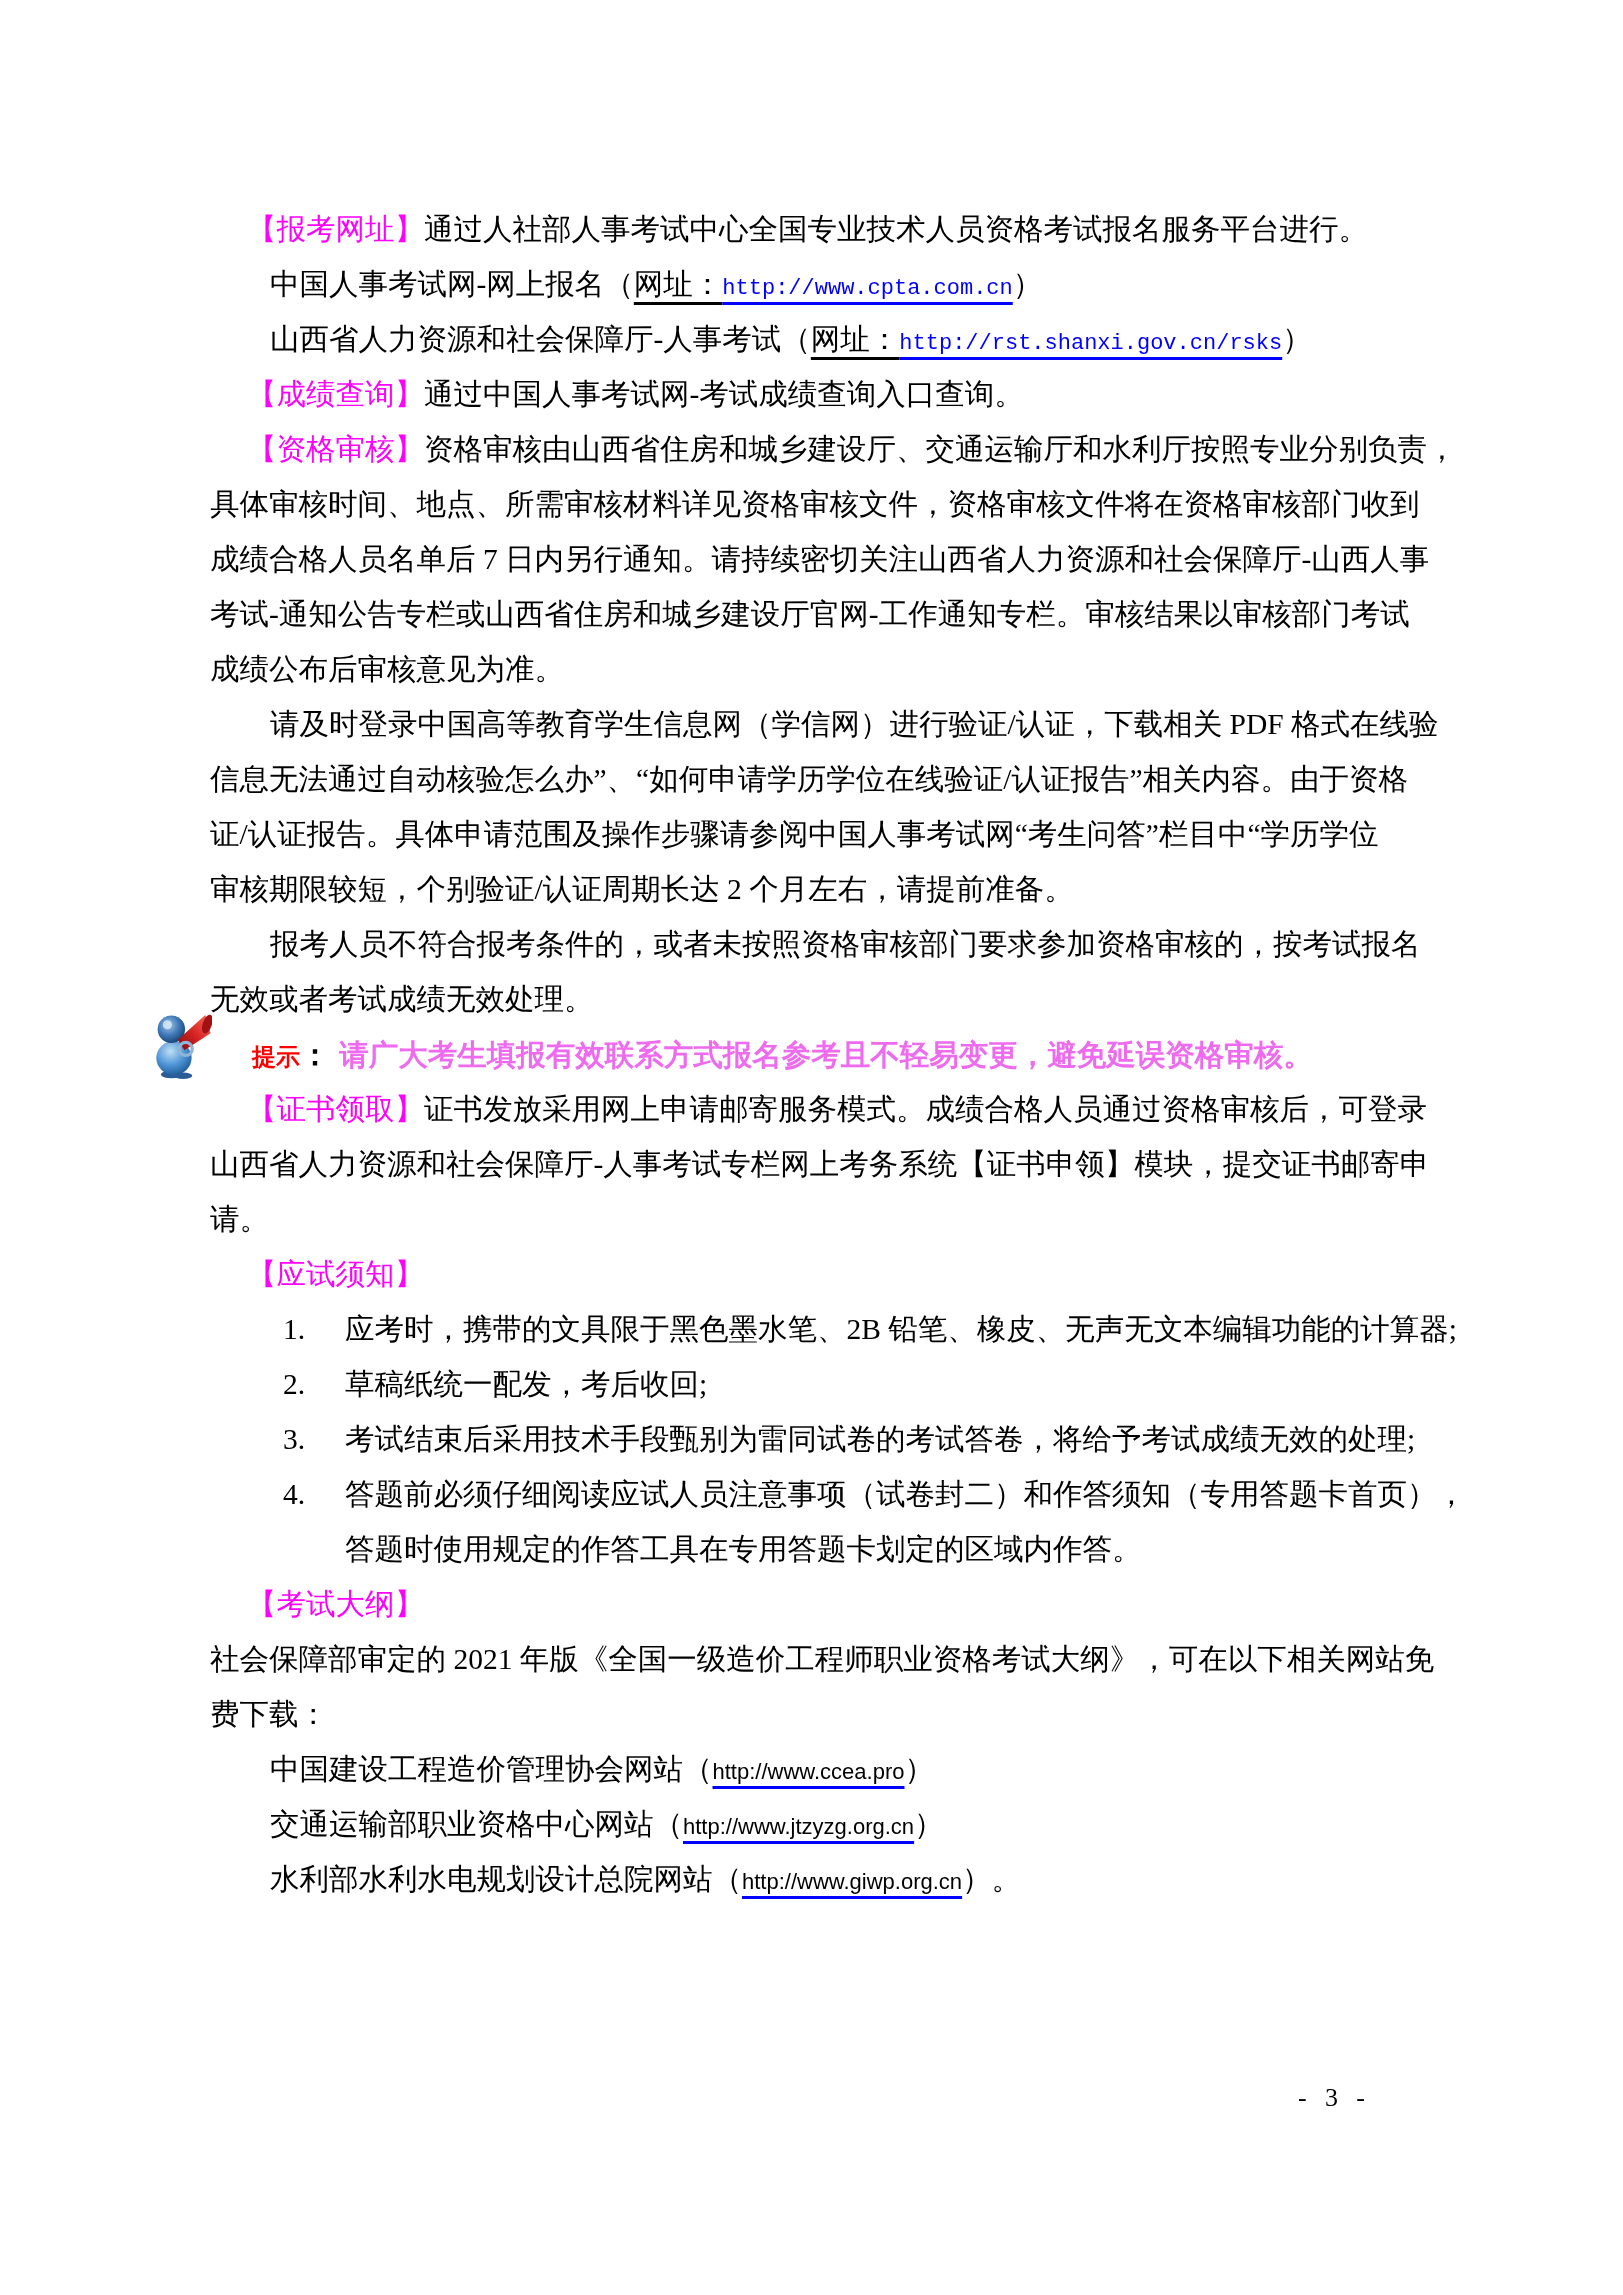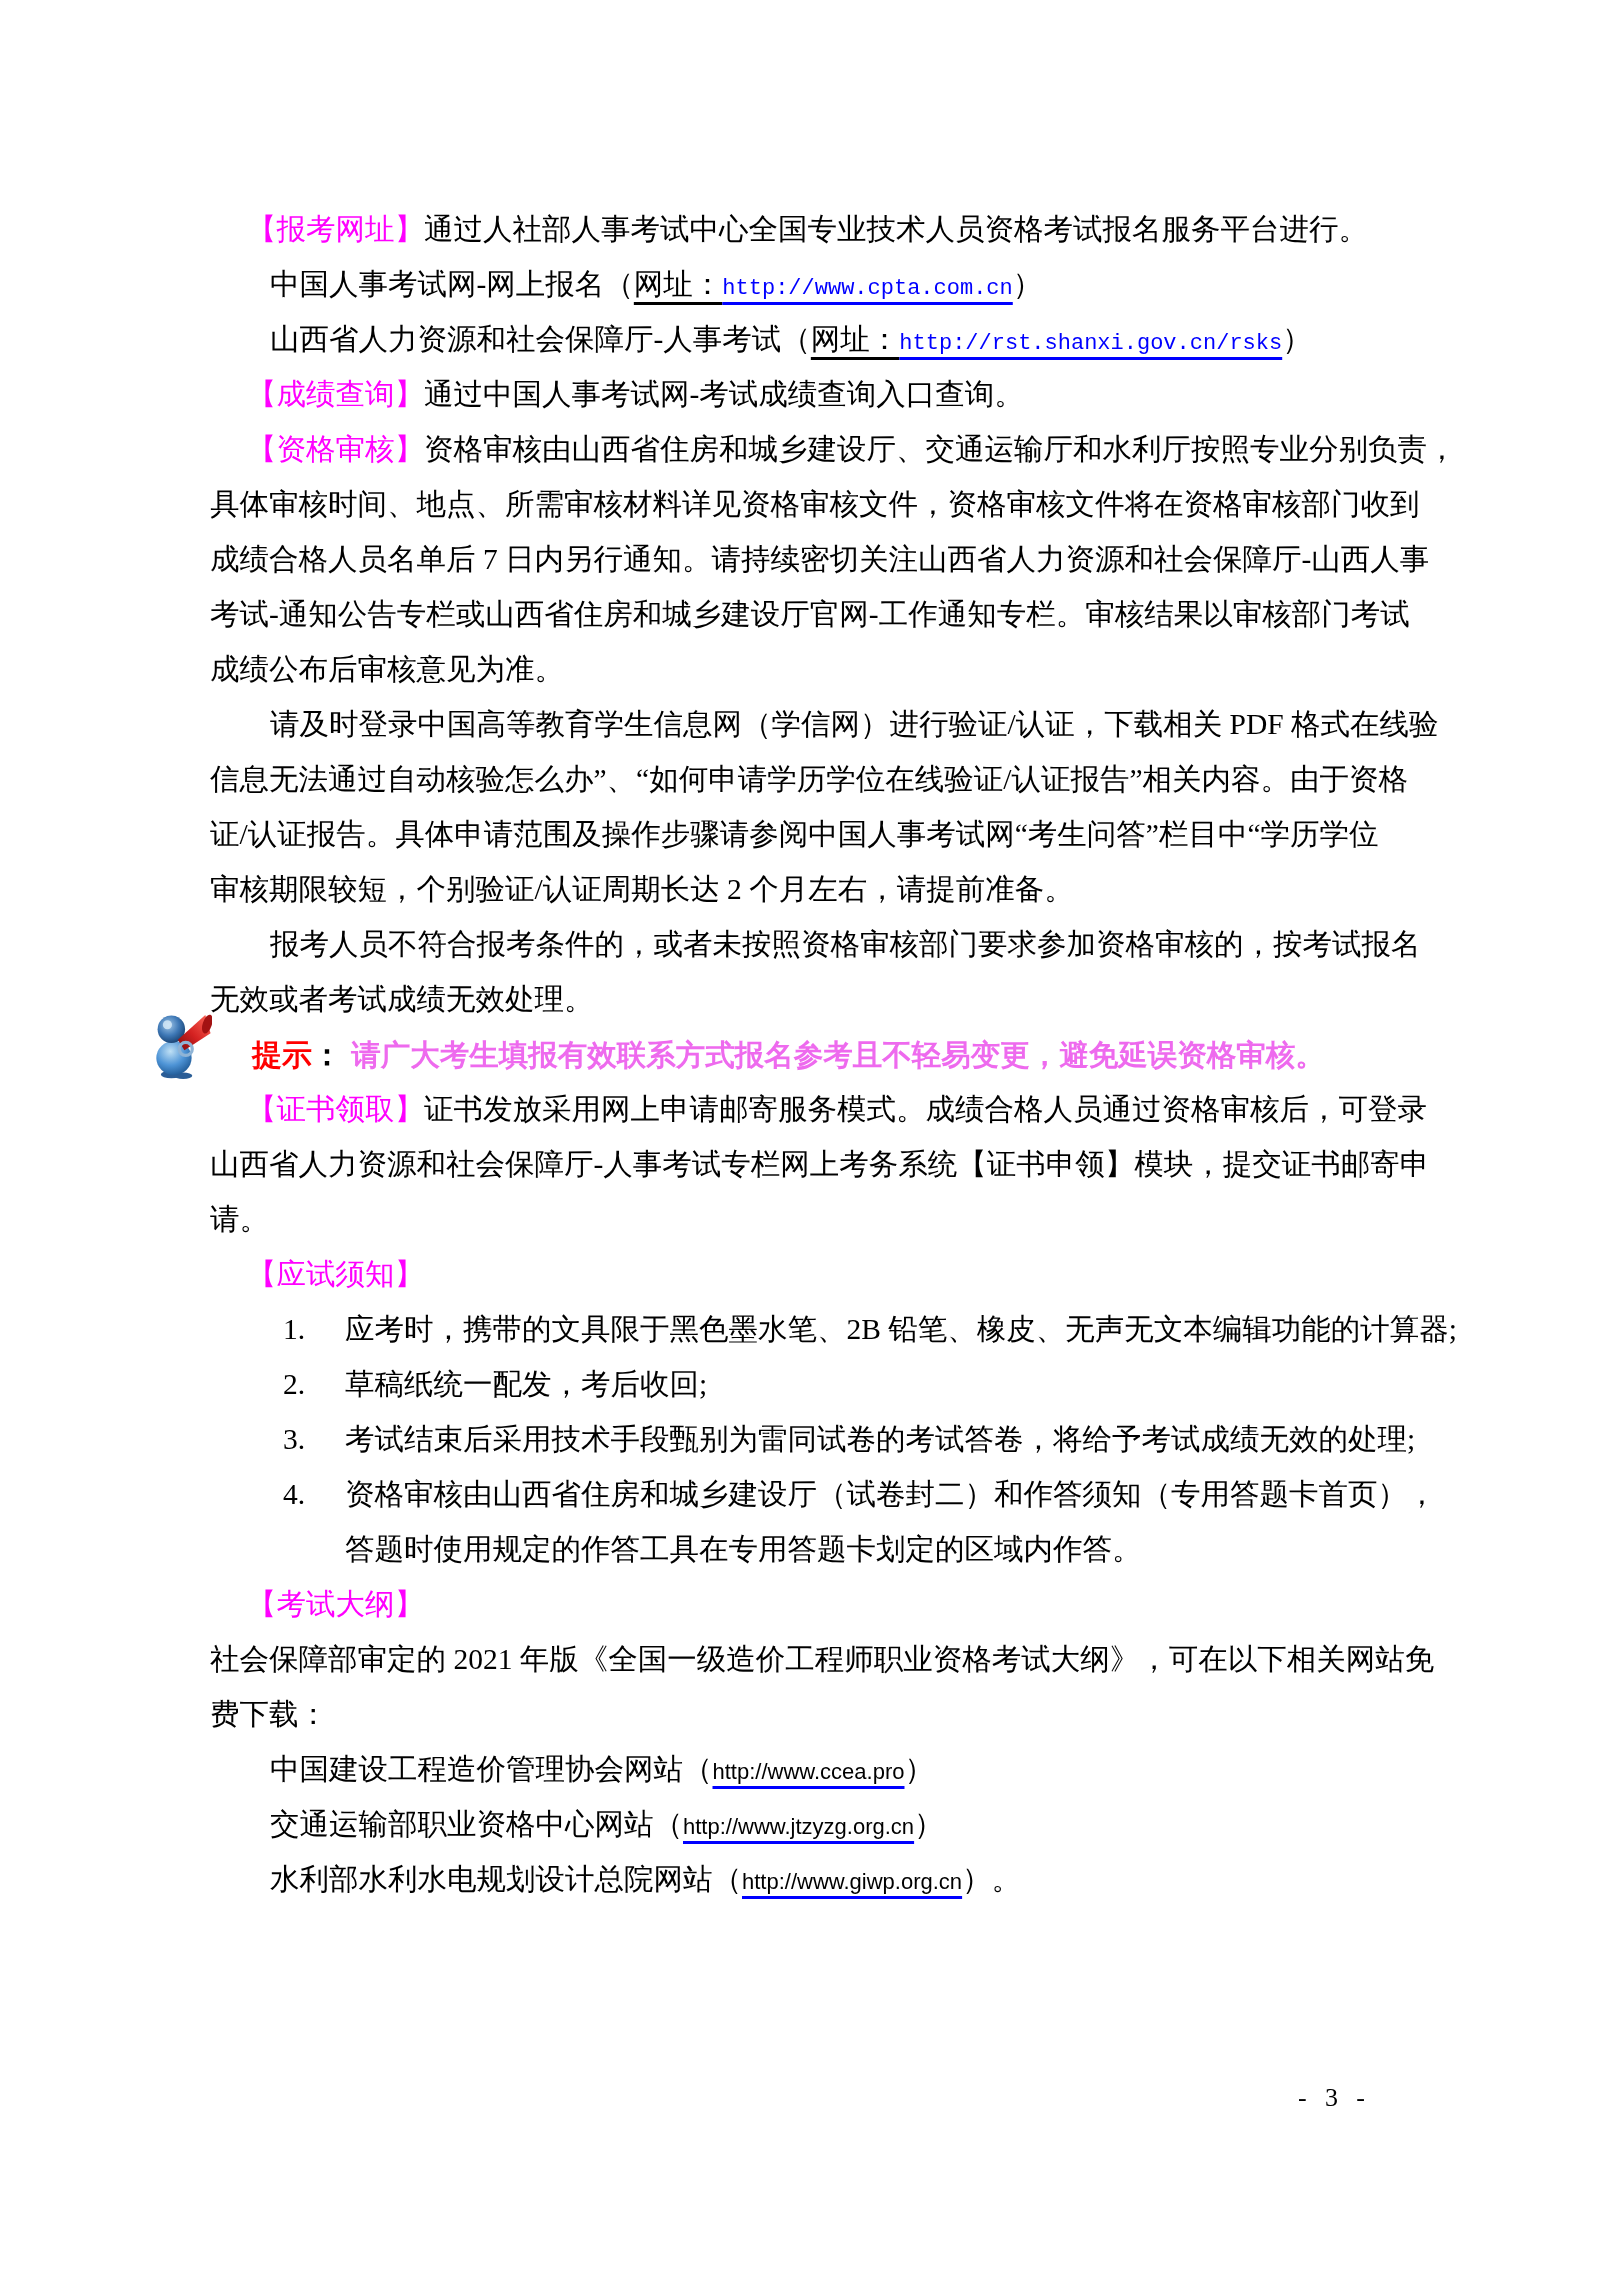"提示" .tip-label { font-size: 30px -> 24px }
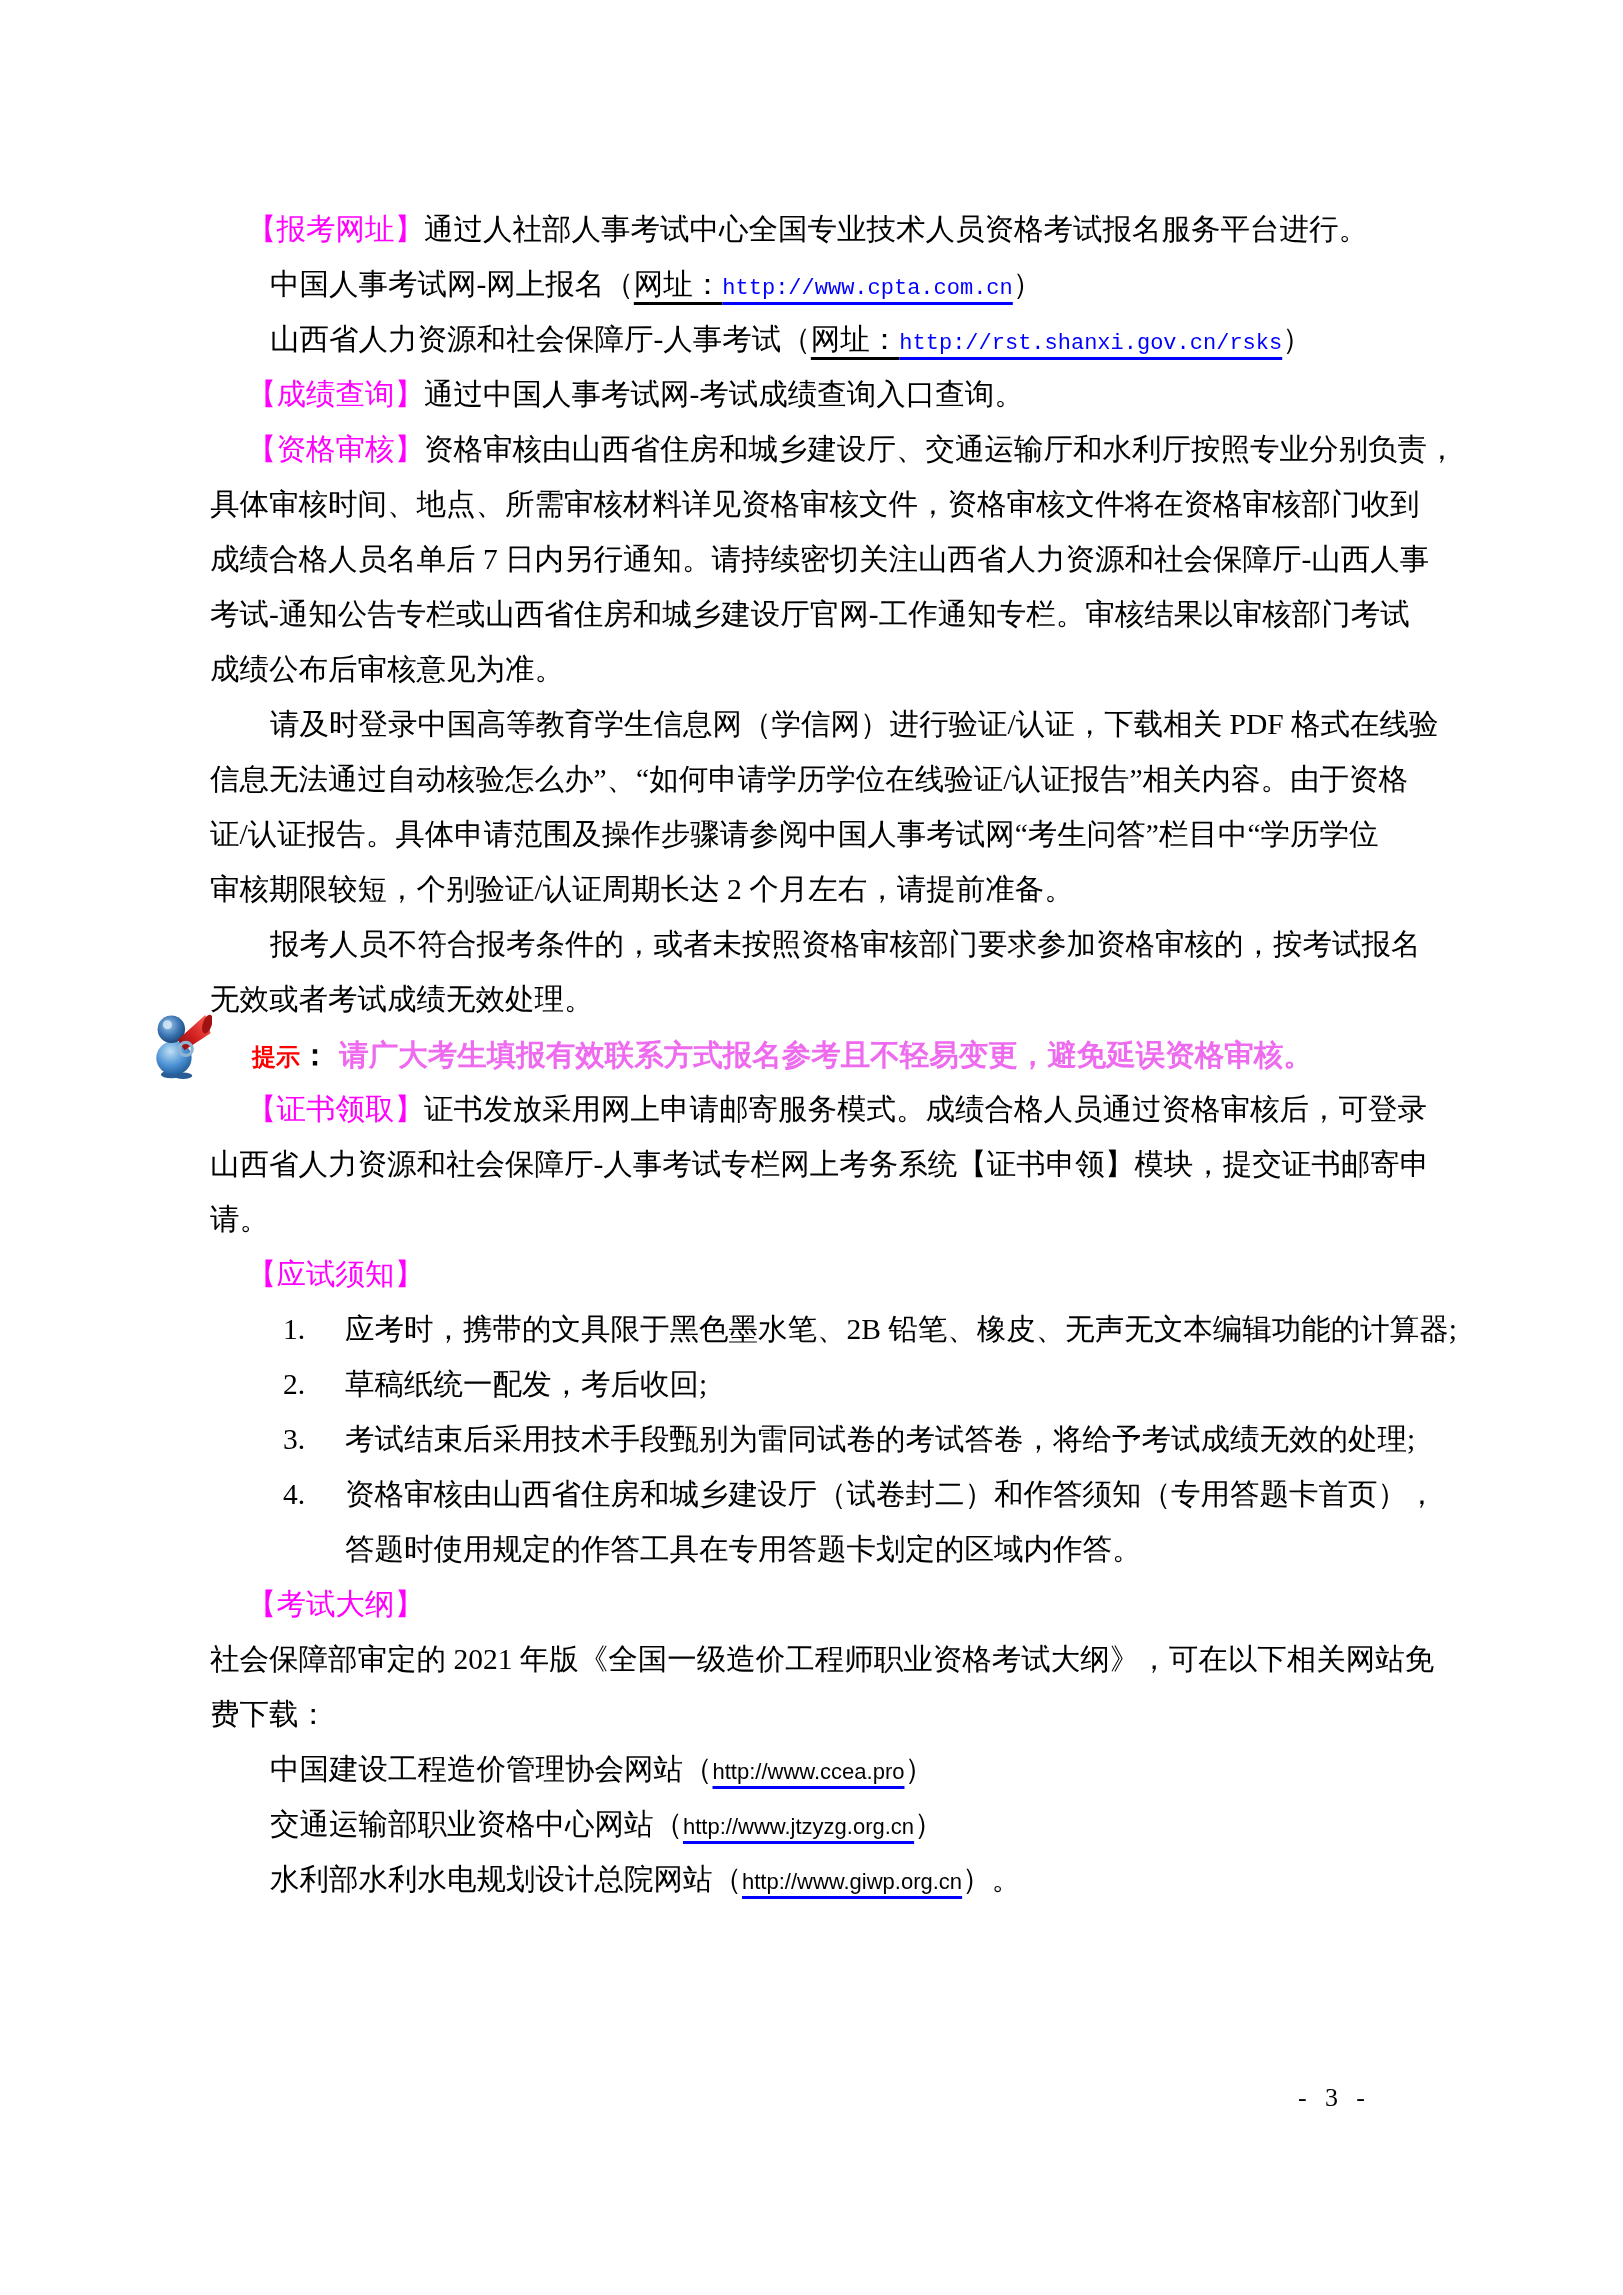"资格审核由山西省住房和城乡建设厅（试卷封二）和作答须知（专用答题卡首页），" span { text: 资格审核由山西省住房和城乡建设厅 -> 答题前必须仔细阅读应试人员注意事项 }
